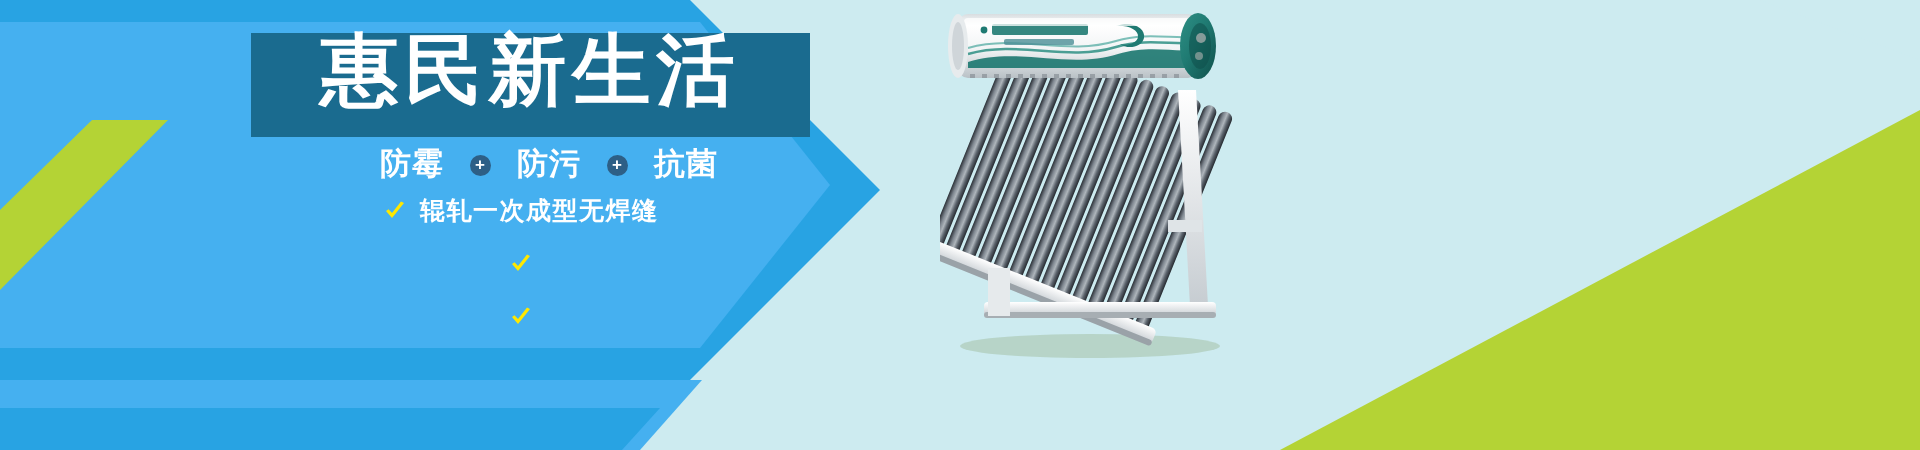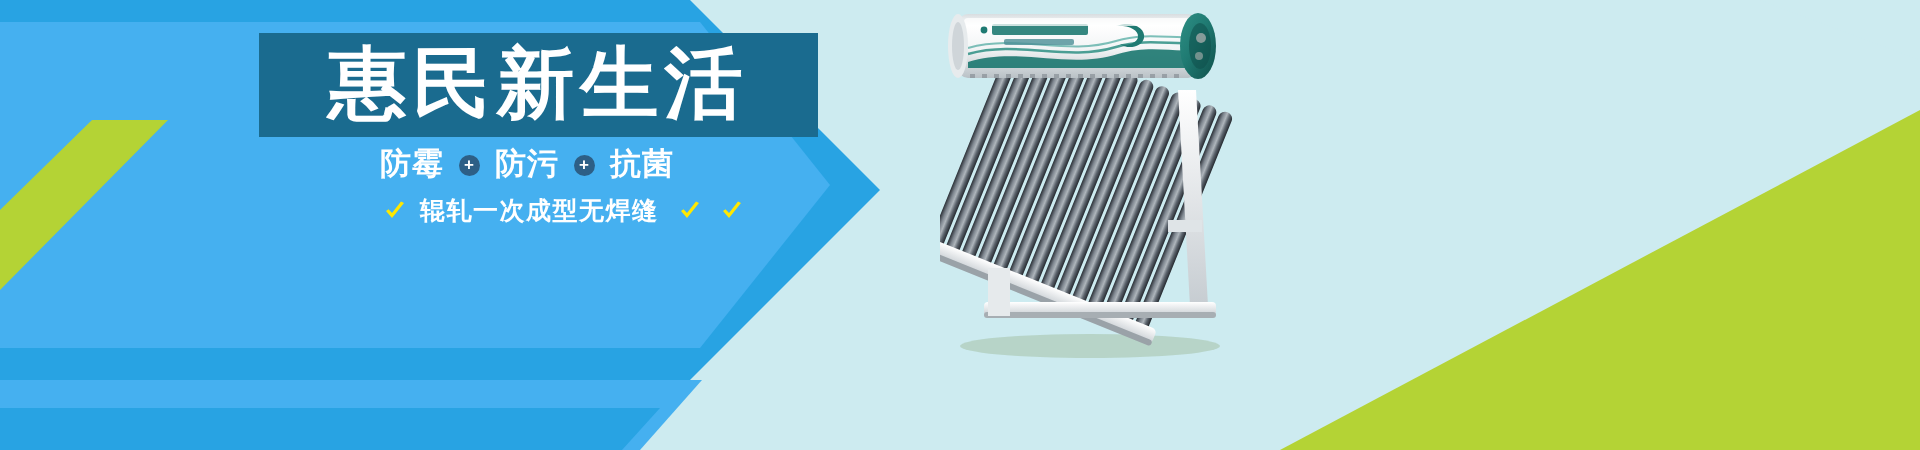"惠民新生活" .headline-plaque { align-items: center -> flex-start; margin-left: 8px -> none }
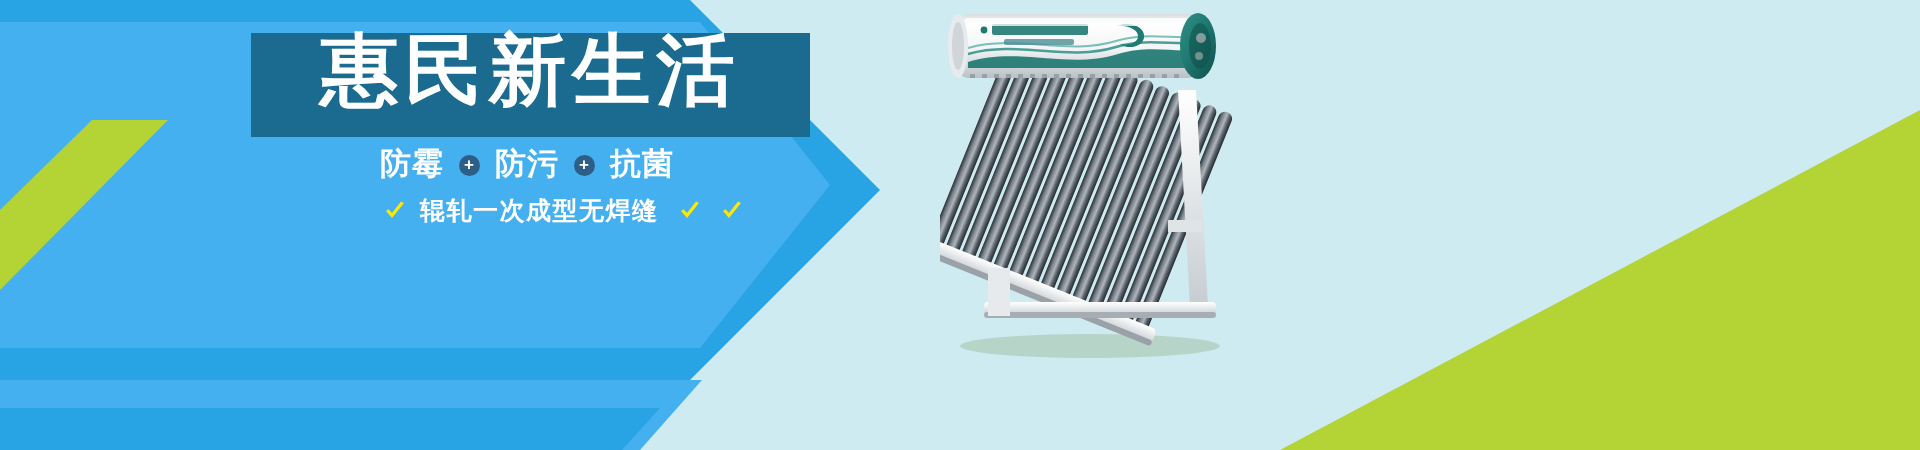"防霉" .subtitle { gap: 12px -> 23px }
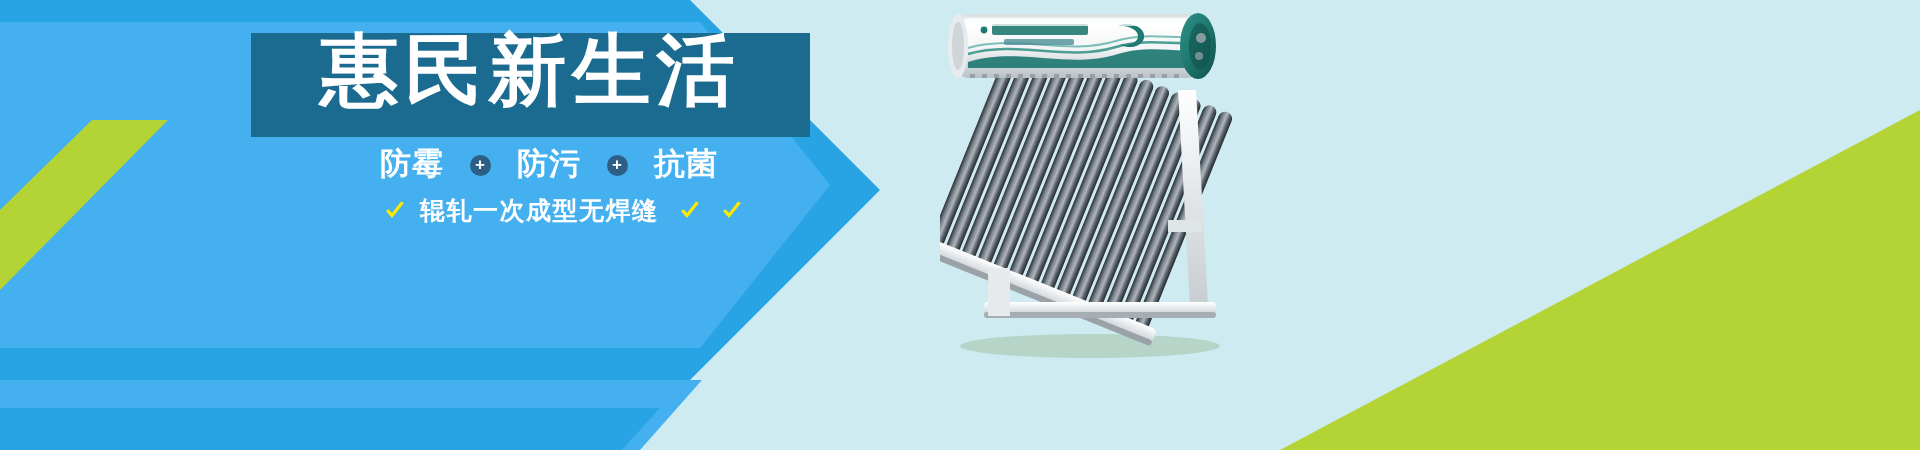"辊轧一次成型无焊缝" .bullets { align-items: none -> center; flex-direction: row -> column }
